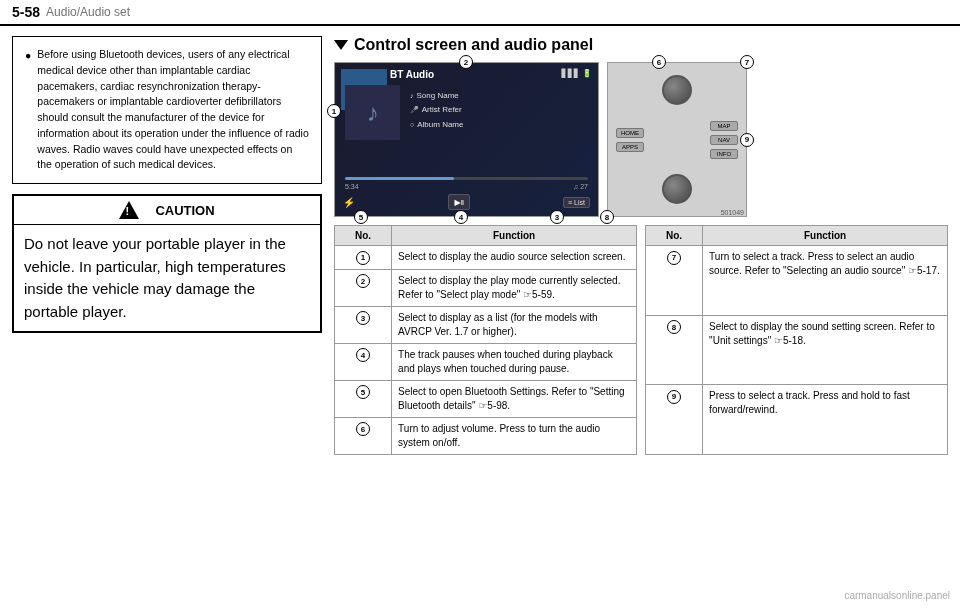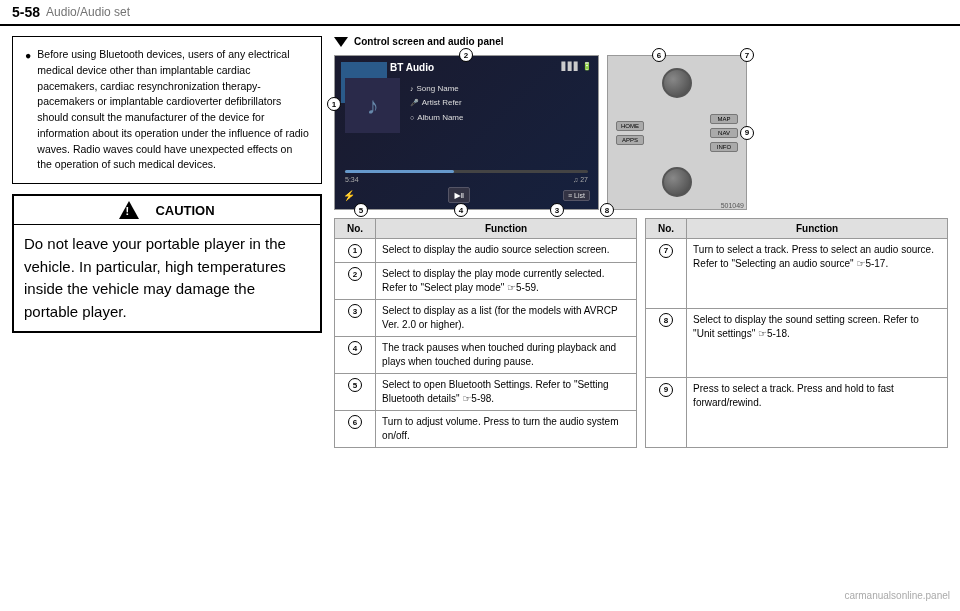"Control screen and audio panel" .control-section-title { font-size: 10px -> 16px }
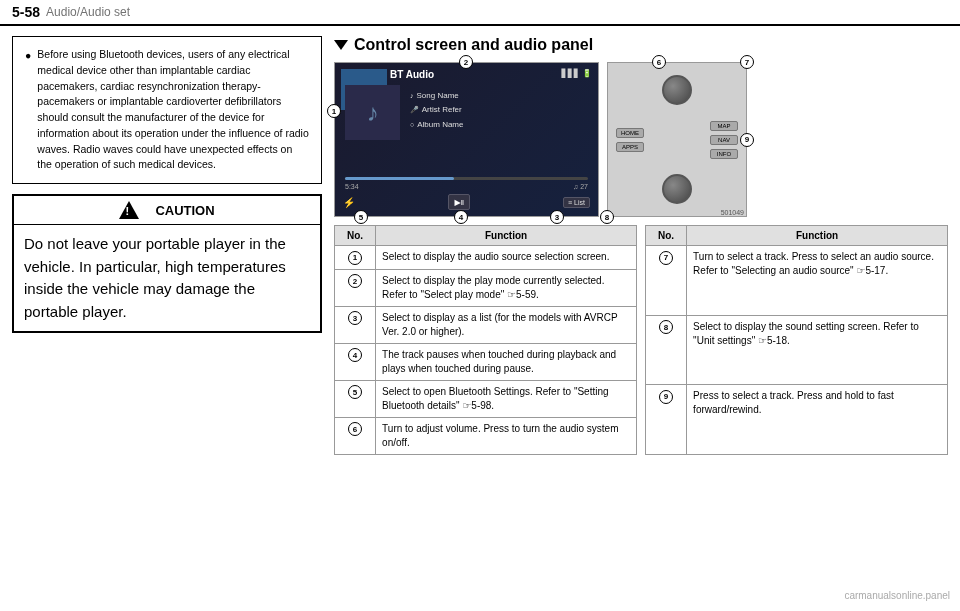"No." .func-table th { padding: 4px 12px -> 4px 20px }
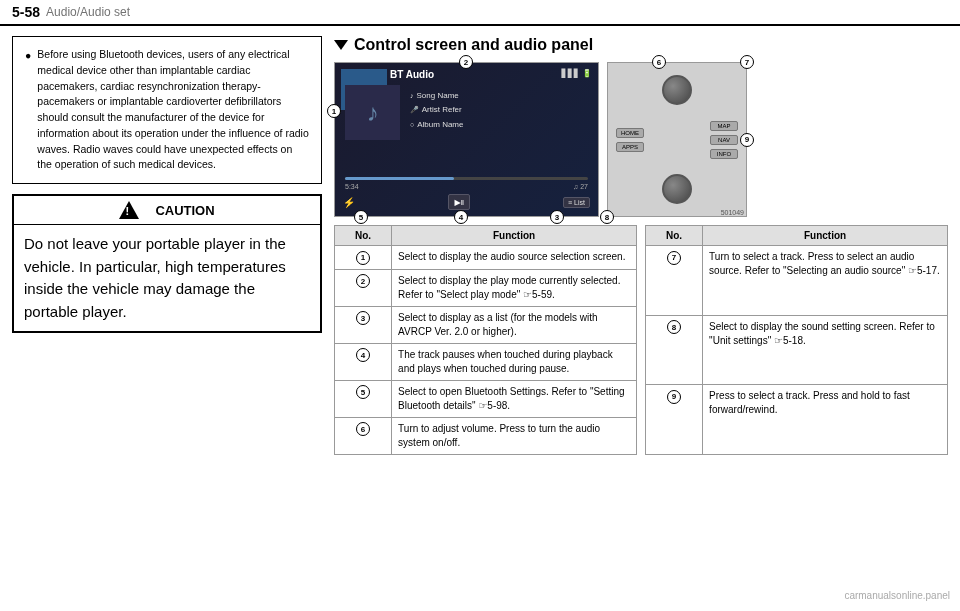"Select to display as a" td { text: 2.0 -> 1.7 }
